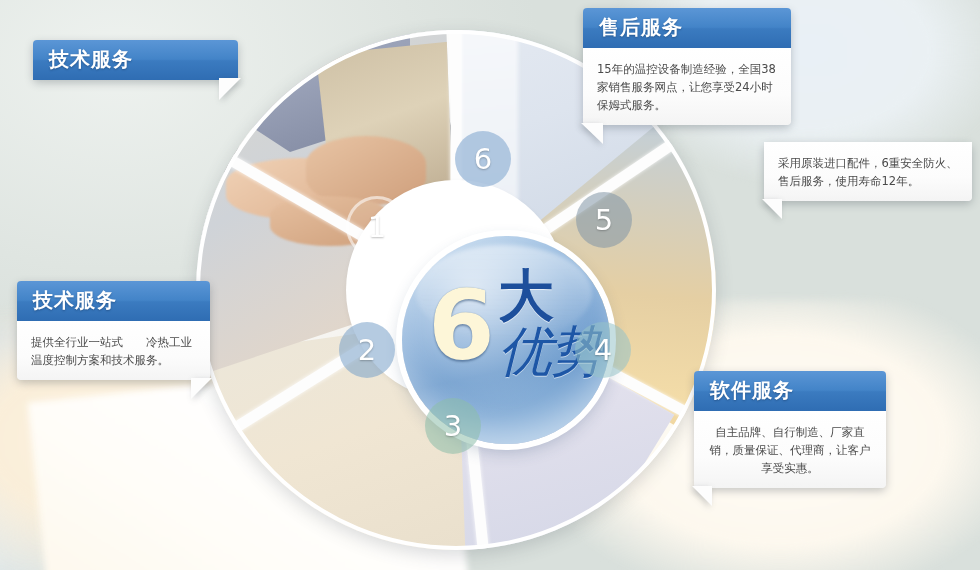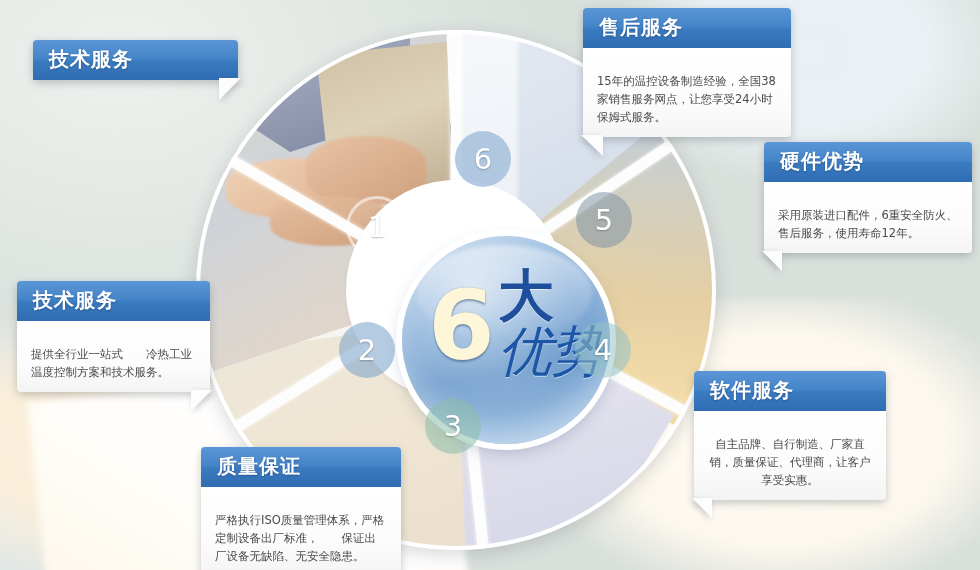"15年的温控设备制造经验，全国38家销售服务网点，让您享受24小时保姆式服务。" .card .bd { padding: 24px 14px 11px -> 12px 14px 11px }
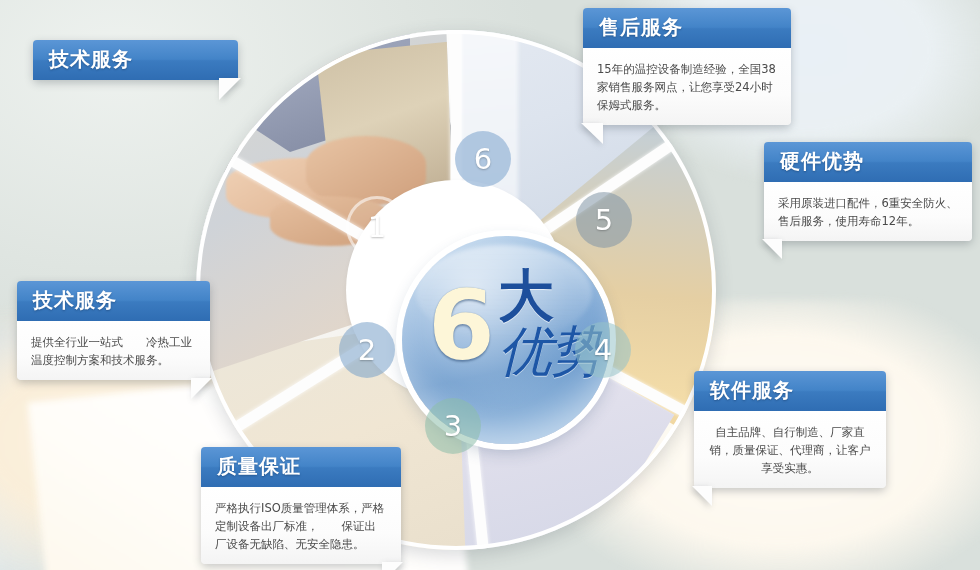"硬件优势" div.hd { html: <div>硬件优势</div> -> none }
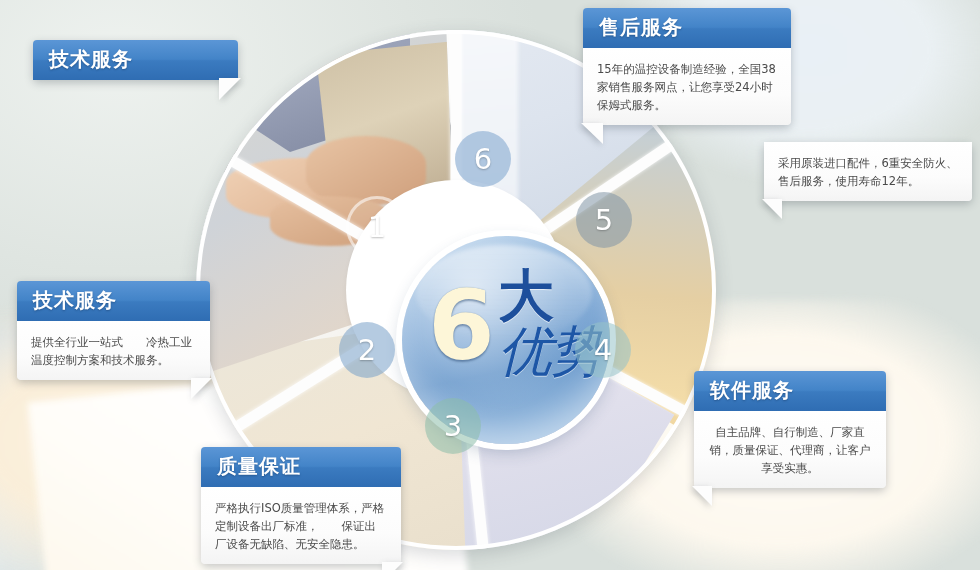"质量保证" div.card { html: <div> <div>质量保证</div> <div>严格执行ISO质量管理体系，严格定制设备出厂标准， 保证出厂设备无缺陷、无安全隐患。</div> <span></span> </div> -> none }
